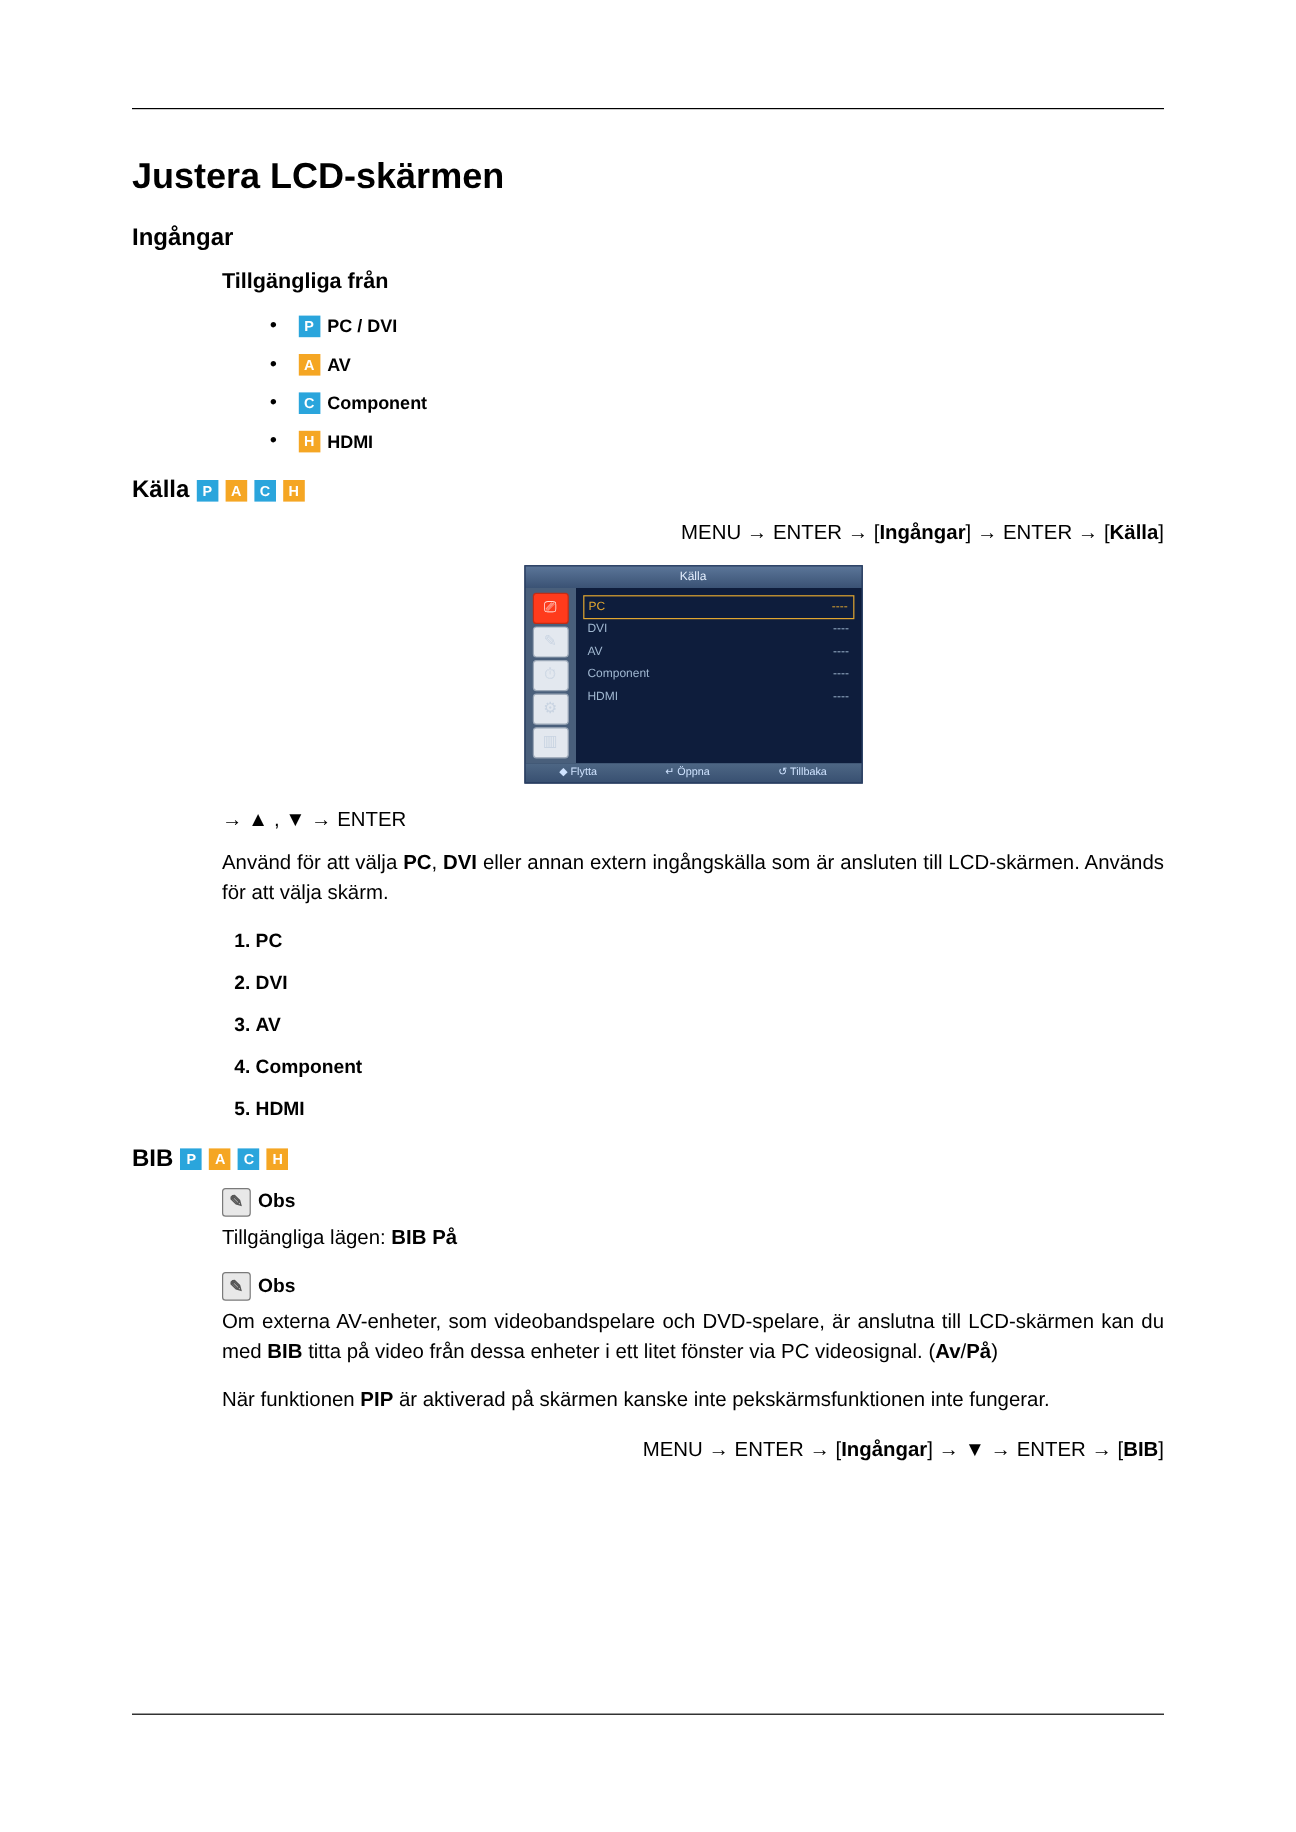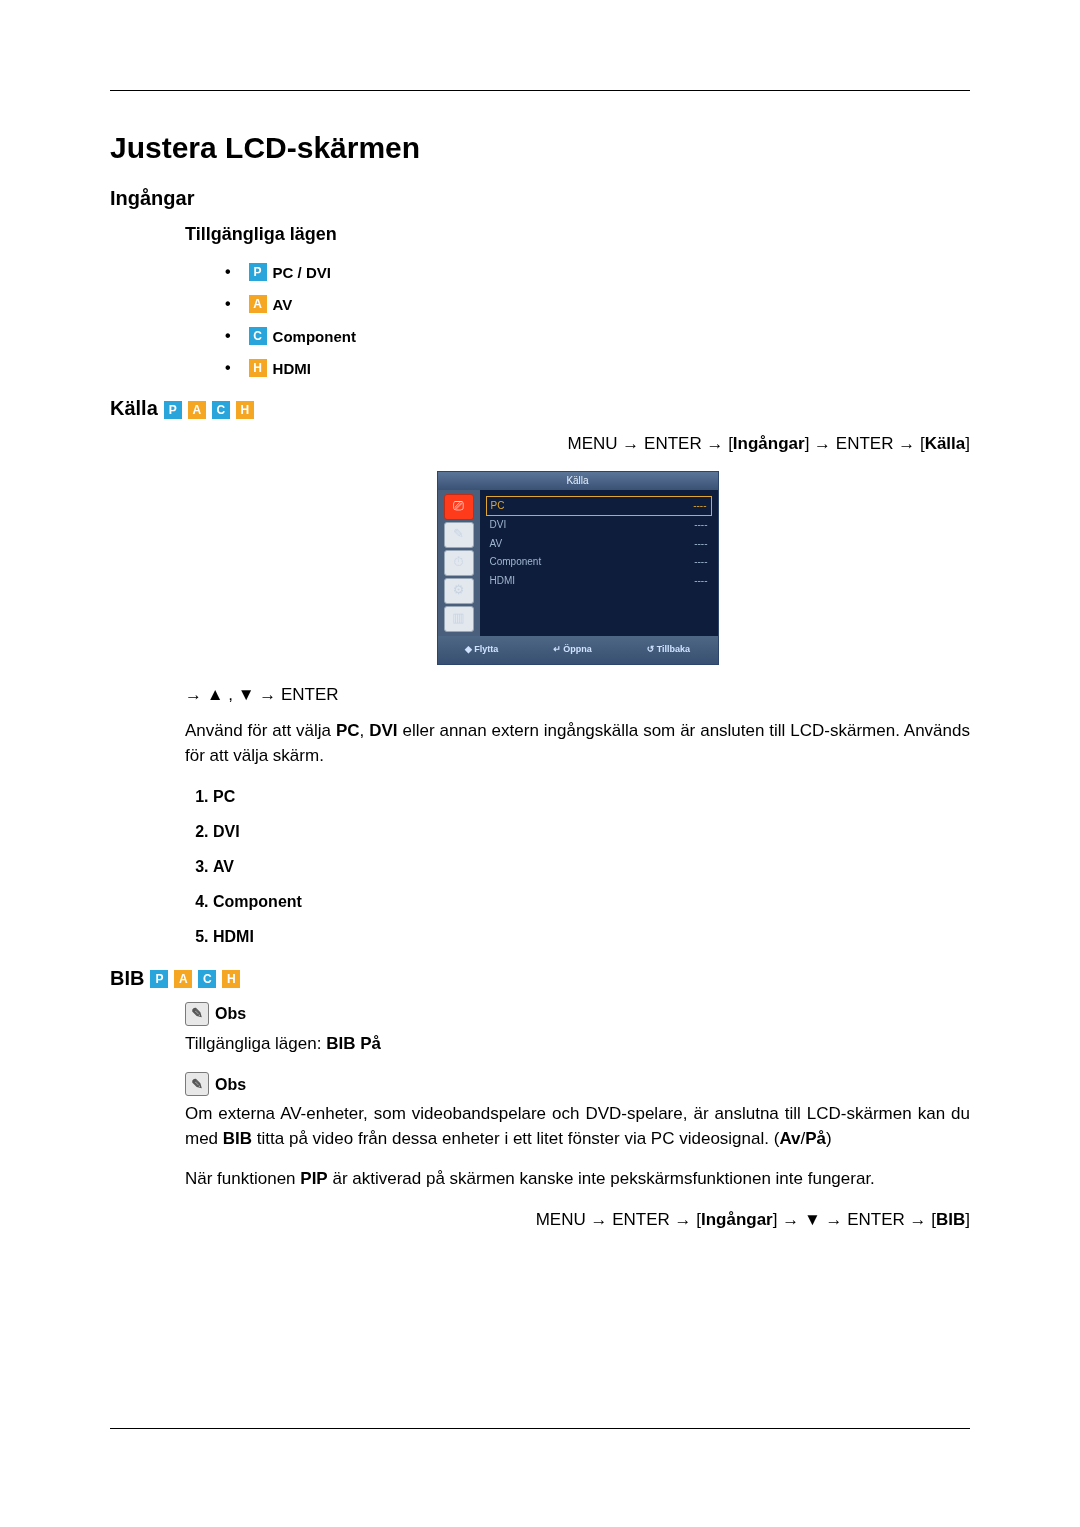"Tillgängliga lägen" h3 { text: lägen -> från }
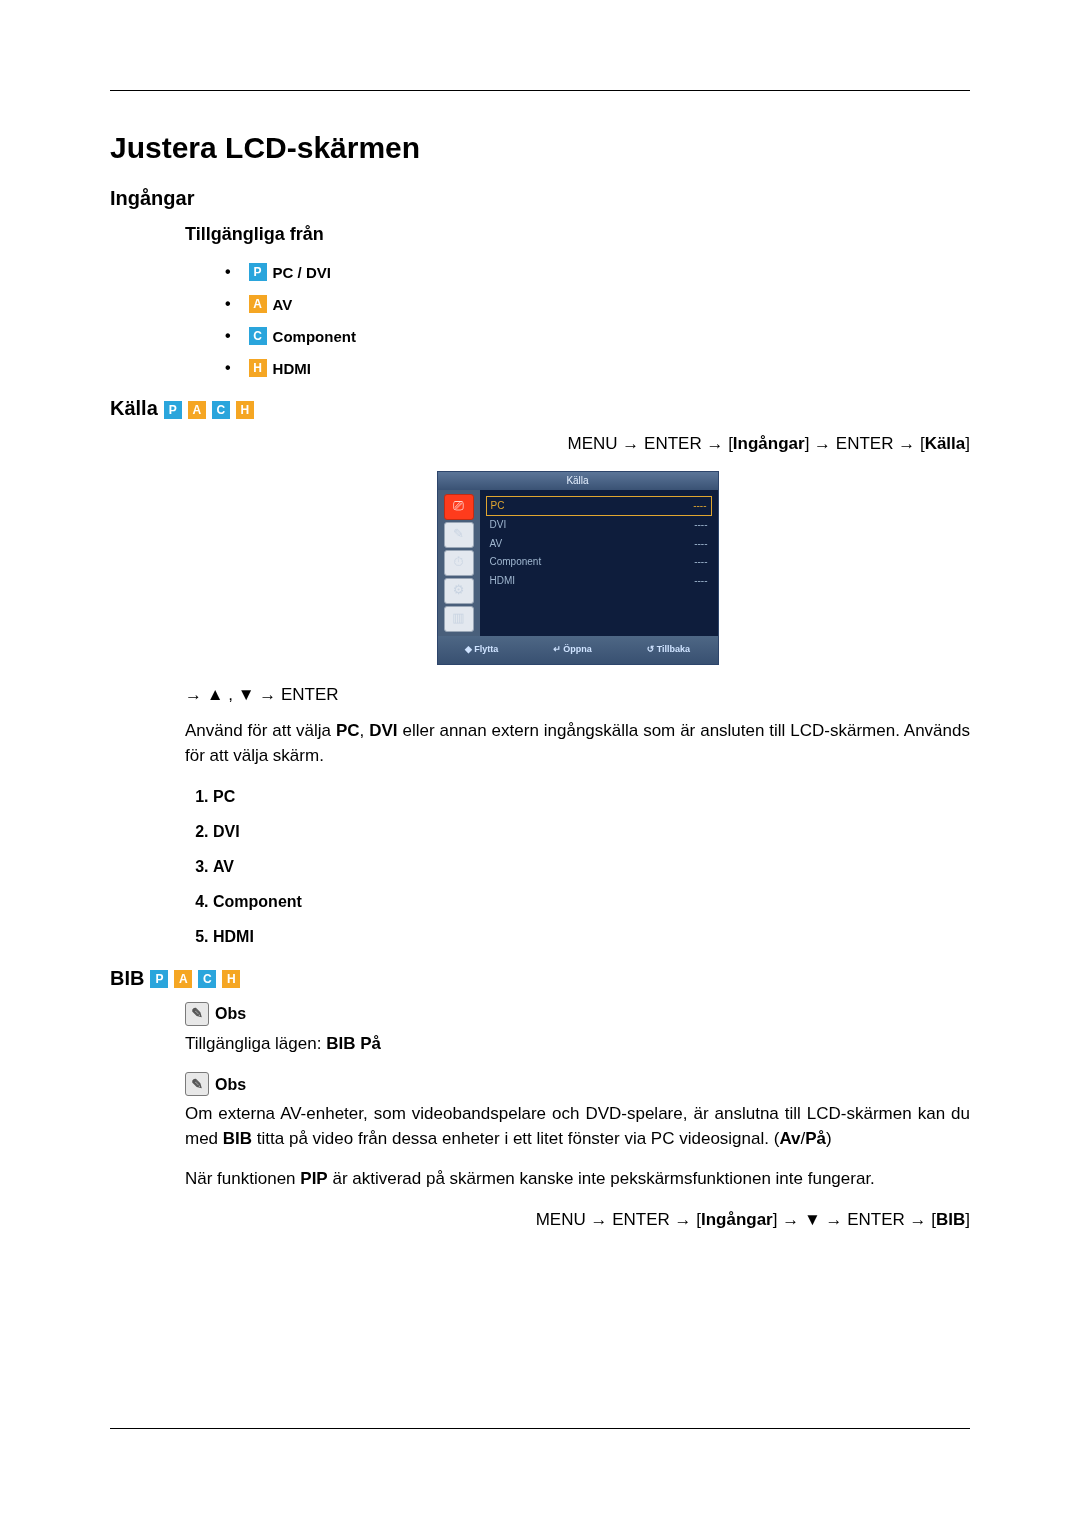"◆ Flytta" .osd-footer { font-weight: bold -> none; height: 28px -> 16px }
